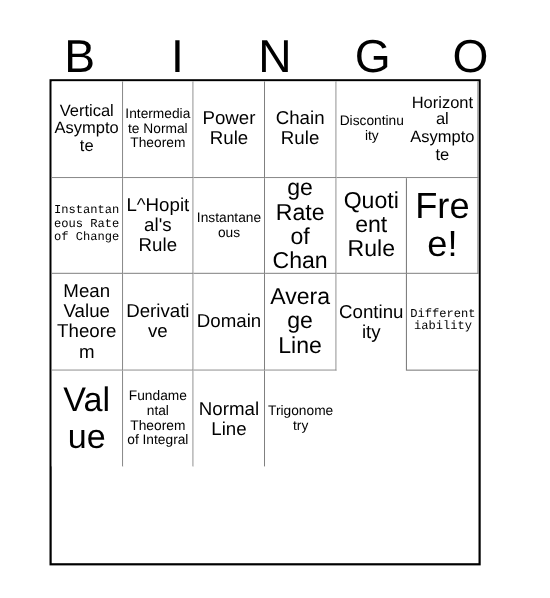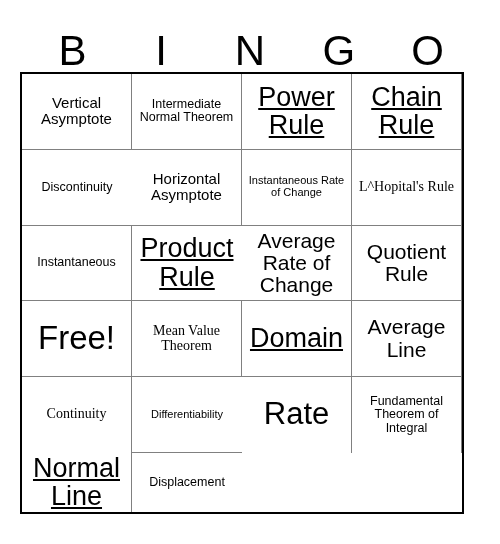"Vertical Asymptote" #grid { grid-template-columns: repeat(4, 1fr) -> repeat(6, 1fr); left: 20px -> 45px; width: 444px -> 392px }
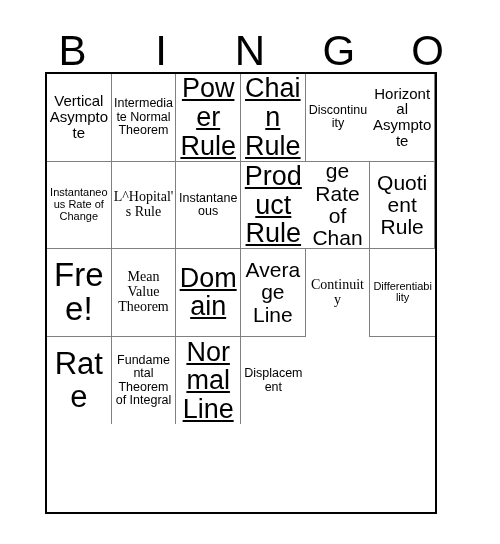"Power Rule" .fs-lg { font-size: 27px -> 17px; text-decoration: underline -> none }
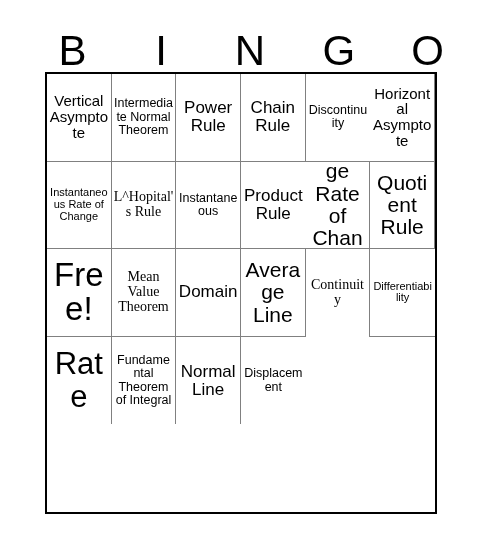"Instantaneous Rate of Change" .fs-tiny { font-family: none -> Liberation Mono, monospace }
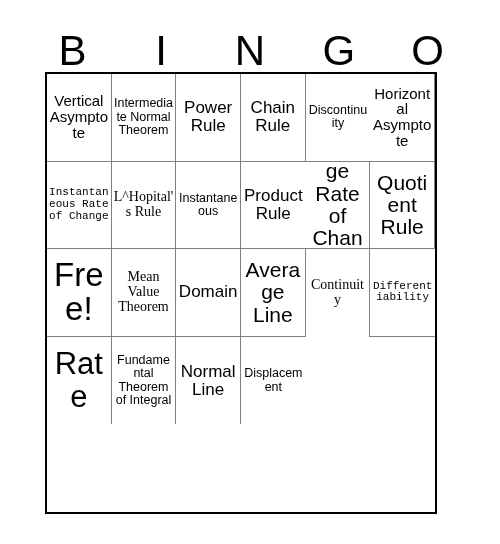"L^Hopital's Rule" .fs-sm { font-family: Liberation Serif, serif -> none; font-size: 14px -> 17px }
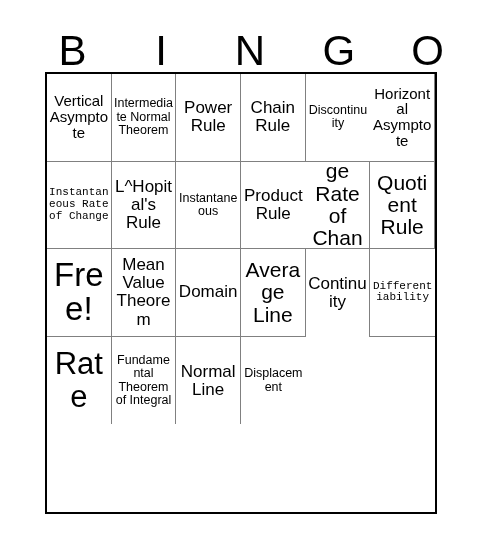"Product Rule" div.cell { html: <div> <span>Product Rule</span> </div> -> none }
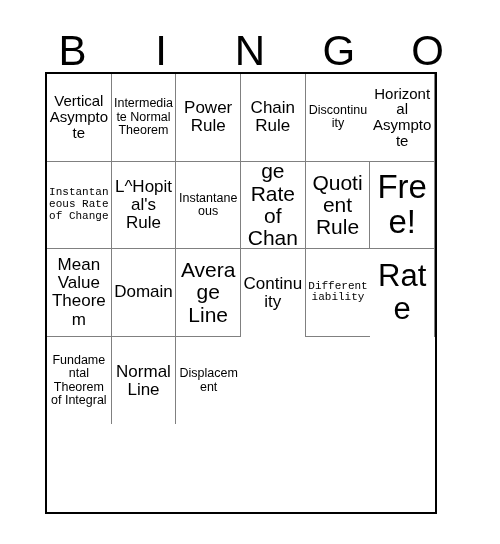"Derivative" div.cell { html: none -> <div> <span>Derivative</span> </div> }
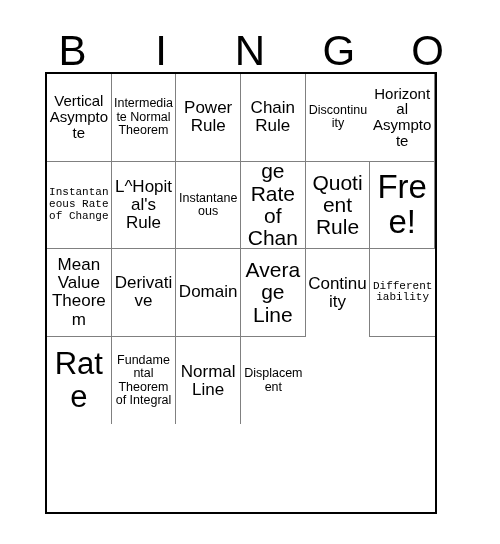"Rate" span.cell-text { text: Rate -> Value }
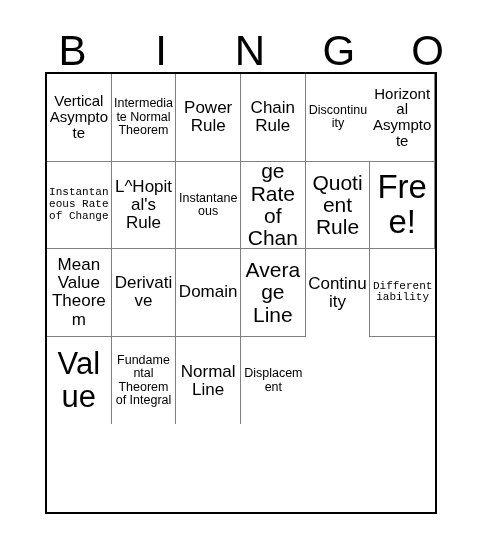"Displacement" span.cell-text { text: Displacement -> Trigonometry }
